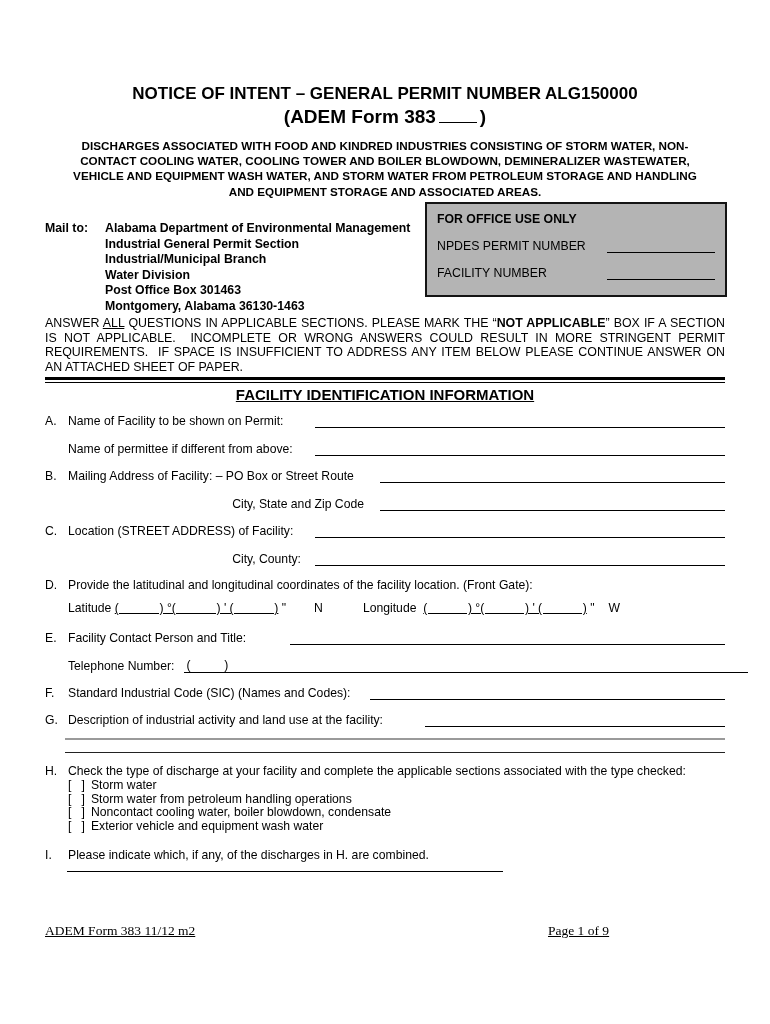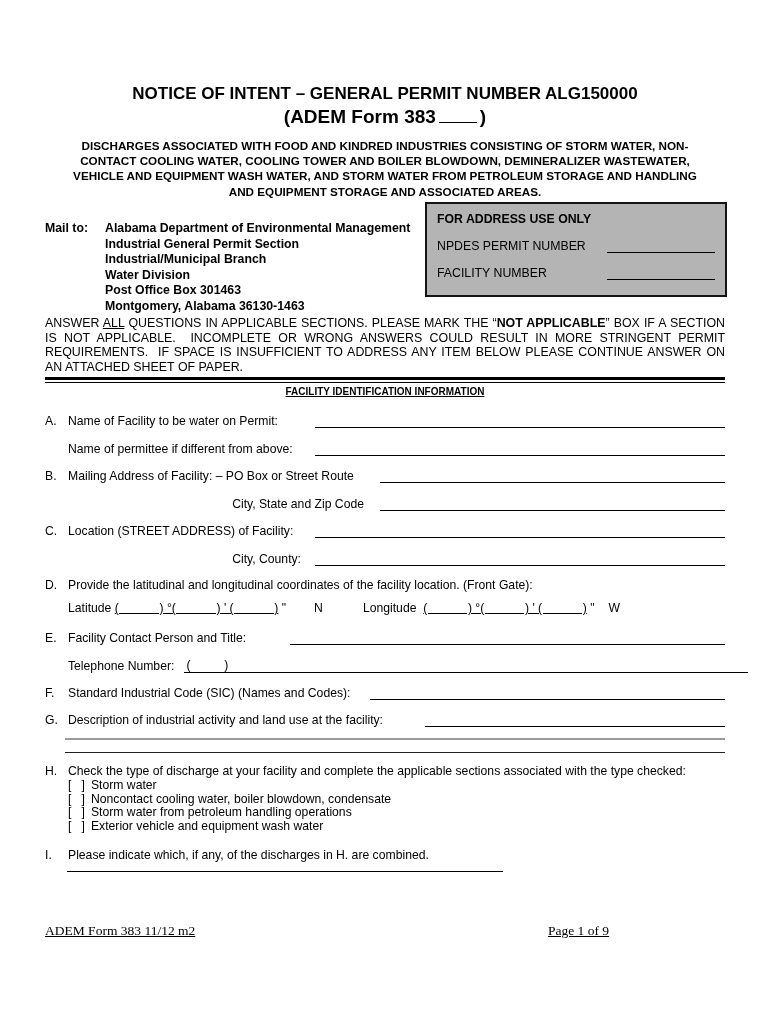"FOR ADDRESS USE ONLY" div.obtitle { text: ADDRESS -> OFFICE }
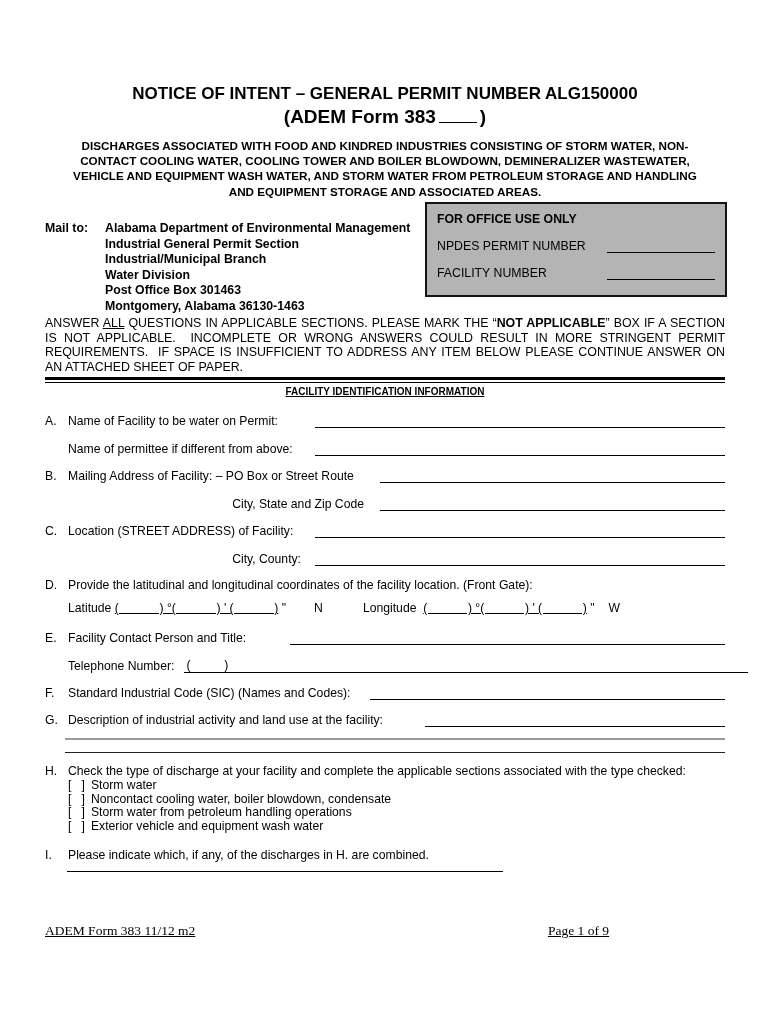"FACILITY IDENTIFICATION INFORMATION" .sectionheader { font-size: 10px -> 15px }
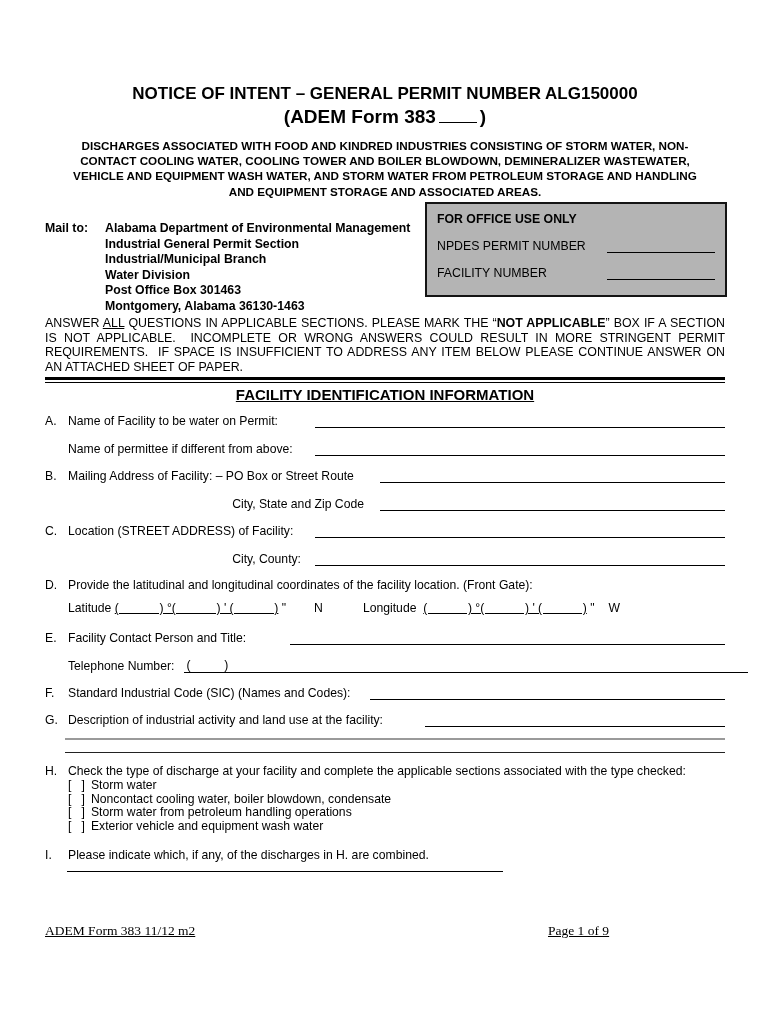"Name of Facility to be" span.lab { text: water -> shown }
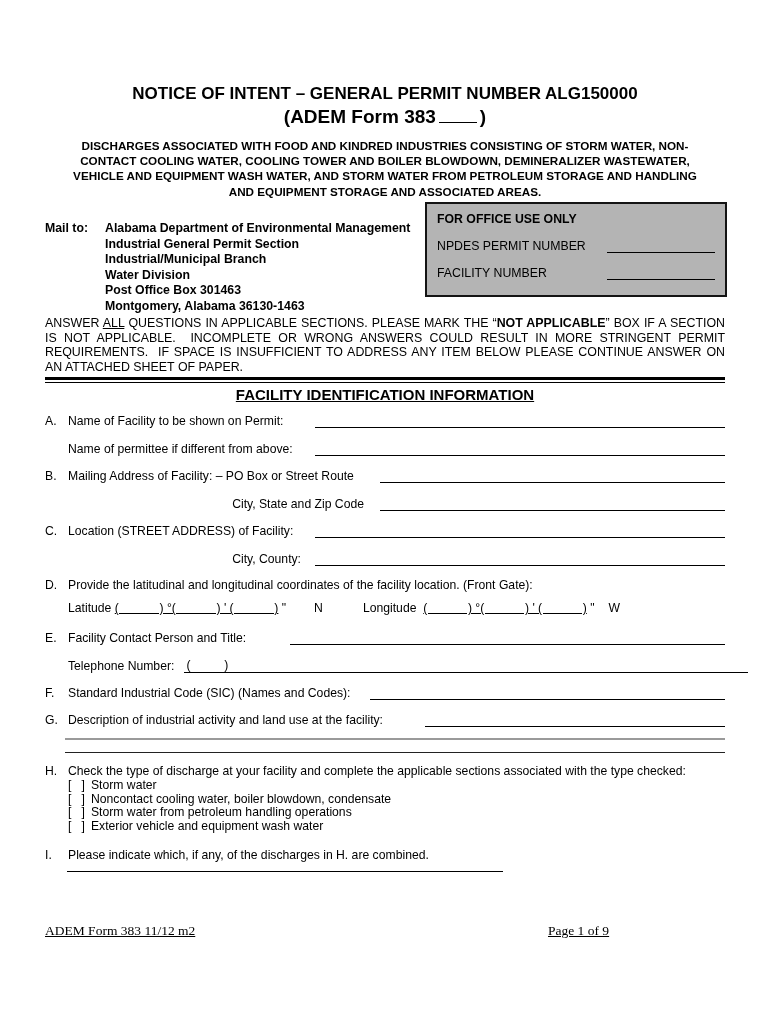"[ ] Noncontact cooling water," span.opt { order: before "[ ] Storm water from" -> after "[ ] Storm water from" }
